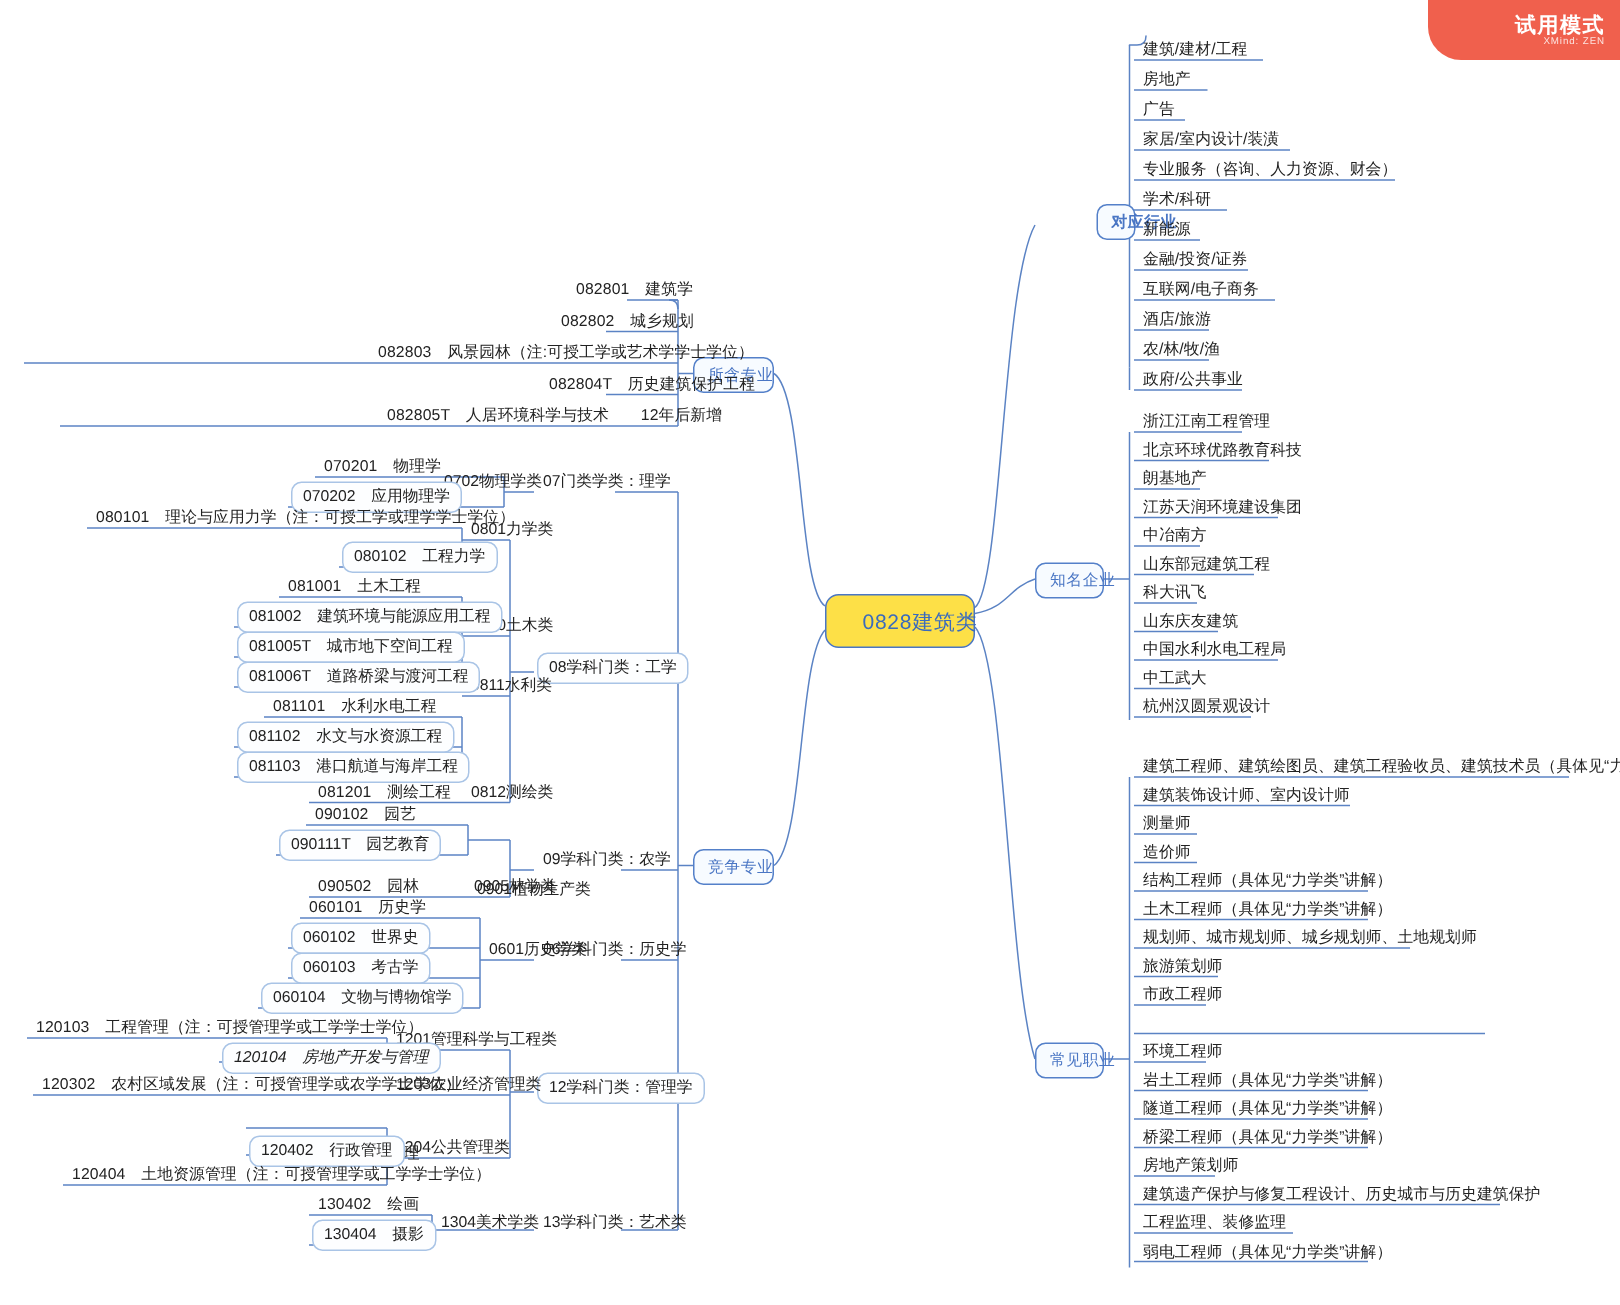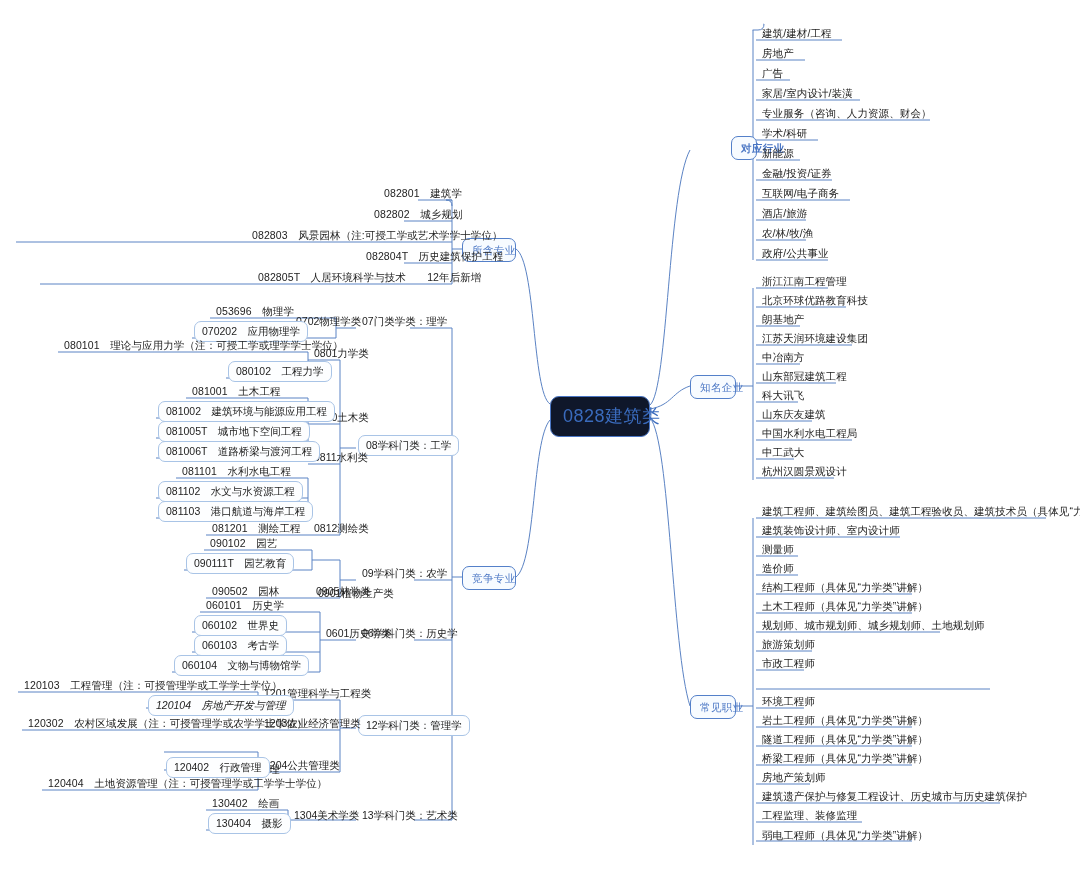"试用模式" div { html: none -> <div> <div>试用模式</div> <div>XMind: ZEN</div> </div> }
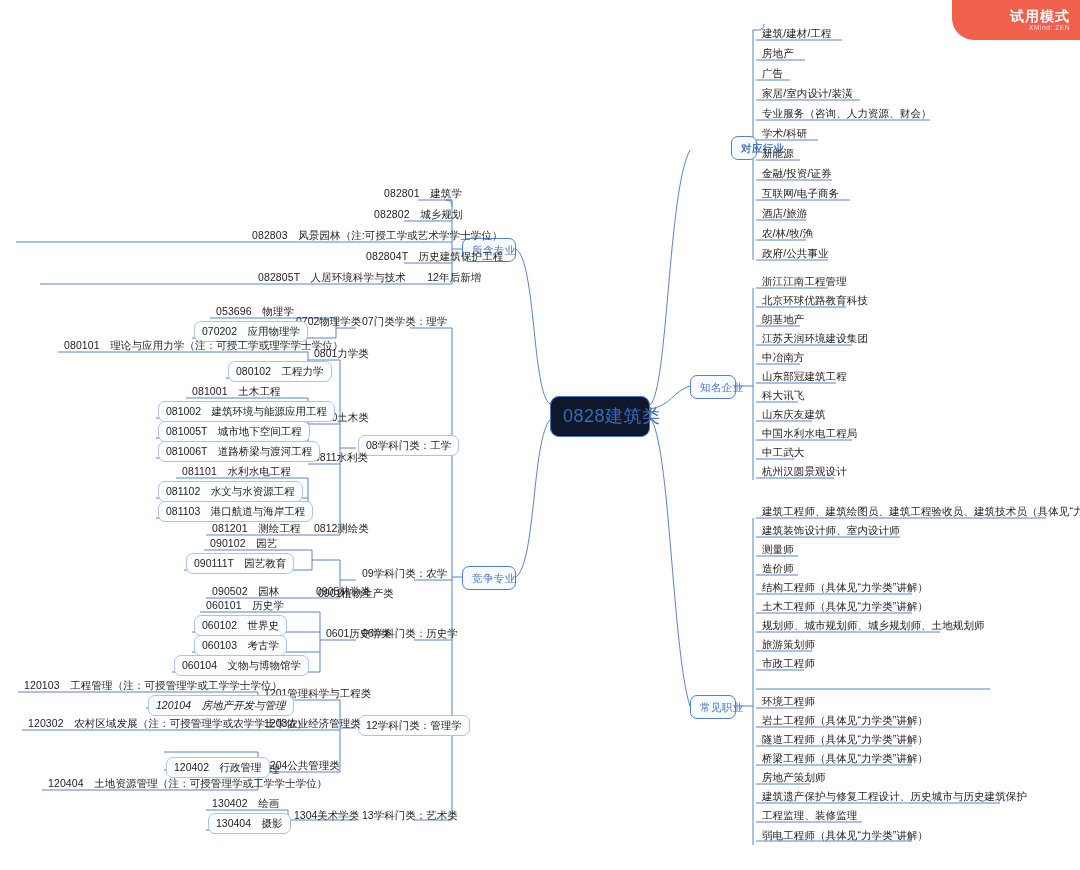"053696 物理学" div.node { text: 053696 -> 070201 }
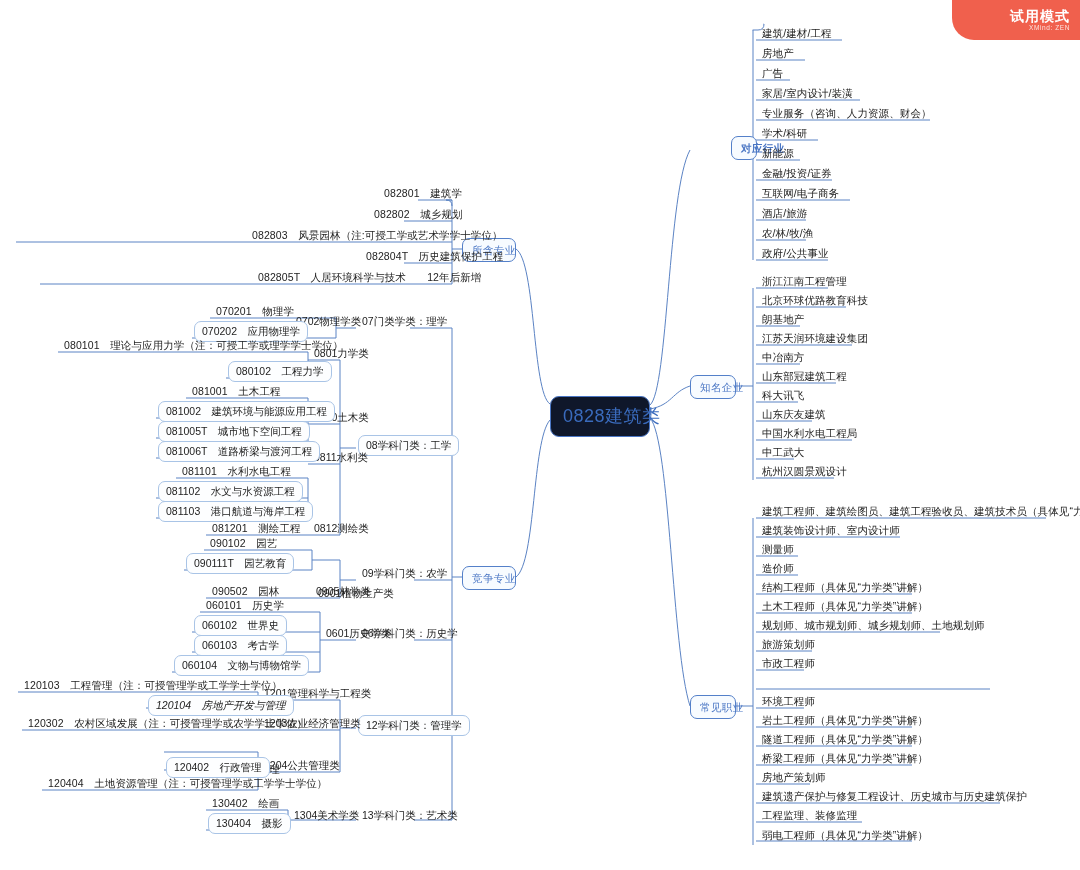"0828建筑类" .root { background: #0f172a -> #fde047; font-size: 18px -> 14px; padding: 9px 12px -> 9px 24px }
